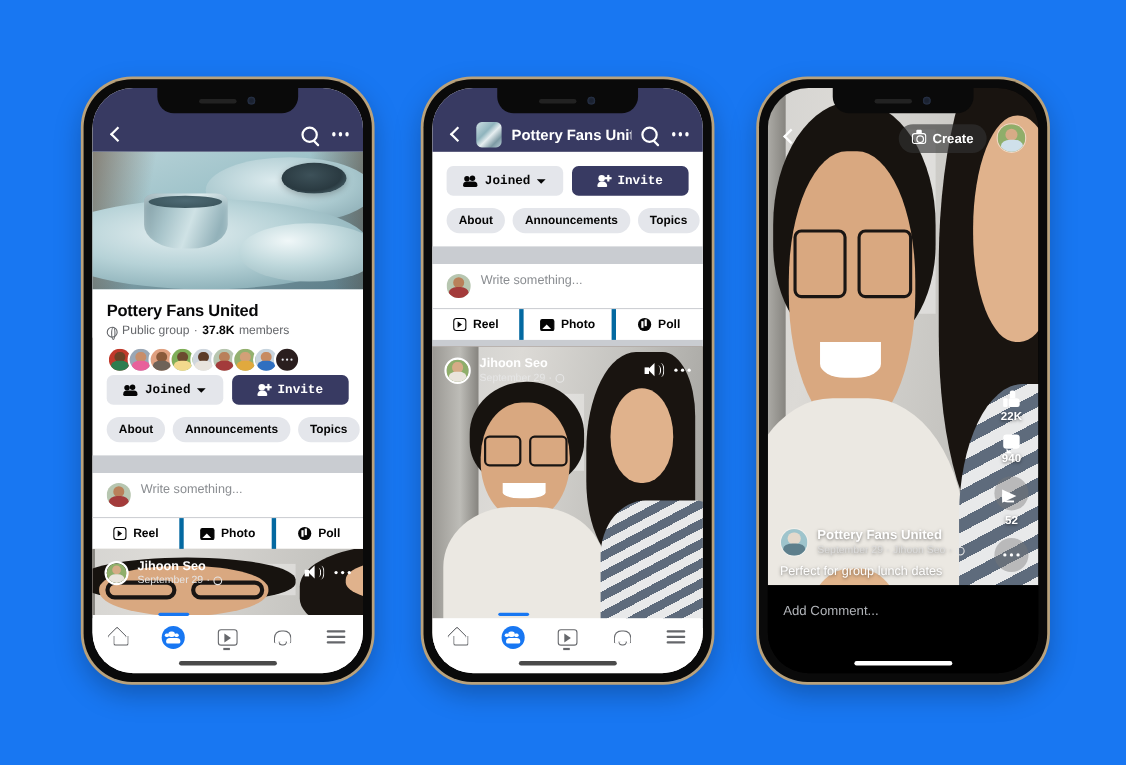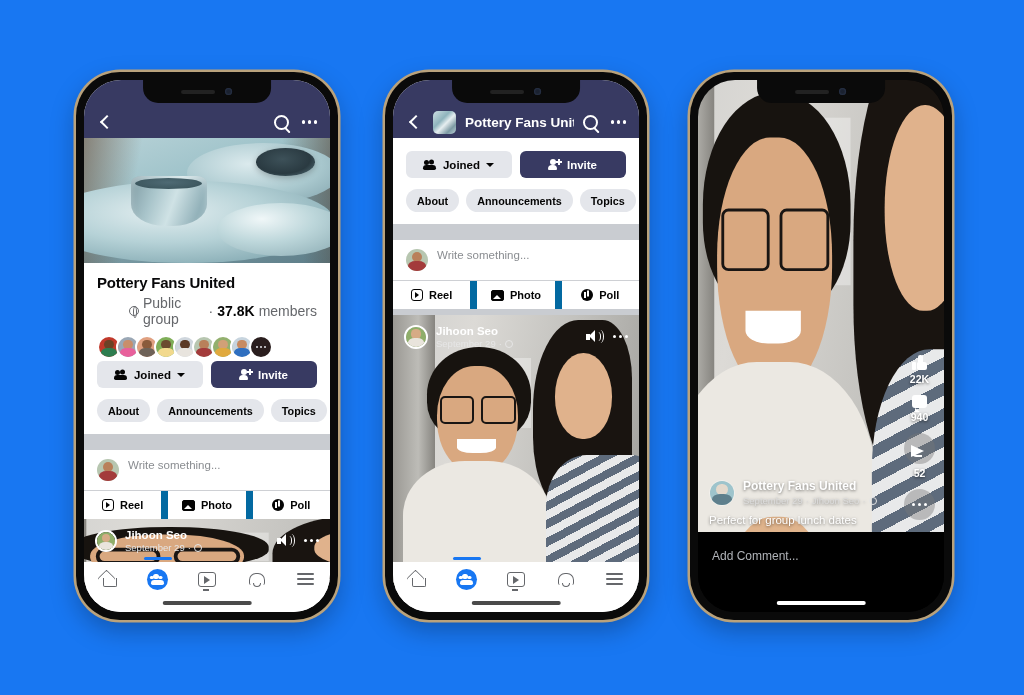"Create" div.reel-top { html: none -> <div> <span></span> <span> <span></span> <span>Create</span> </span> <span> <span> <span></span> <span></span> <span></span> </span> </span> </div> }
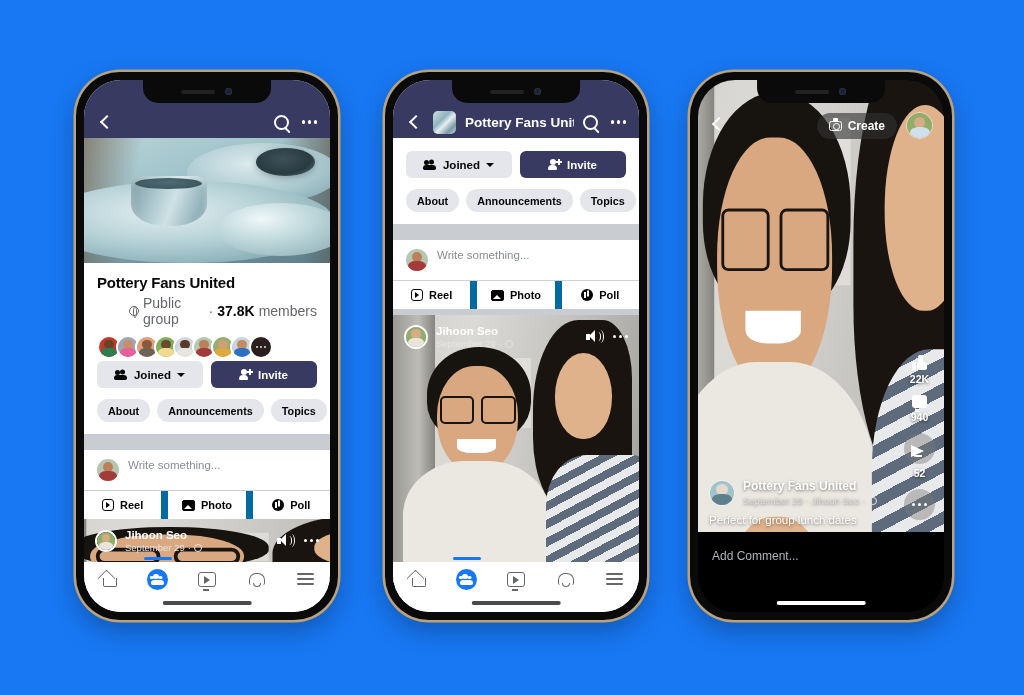"Joined" .btn-row { font-family: none -> Liberation Mono, monospace }
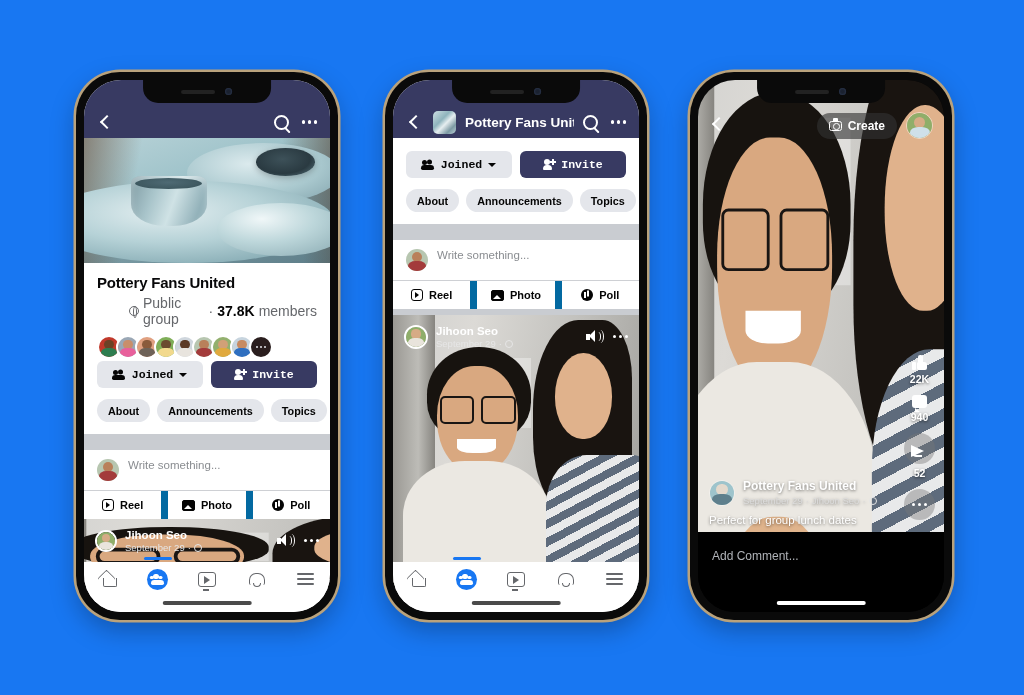"Public group" .gmeta { align-items: center -> flex-end; font-size: 14px -> 11px; margin-left: 32px -> none }
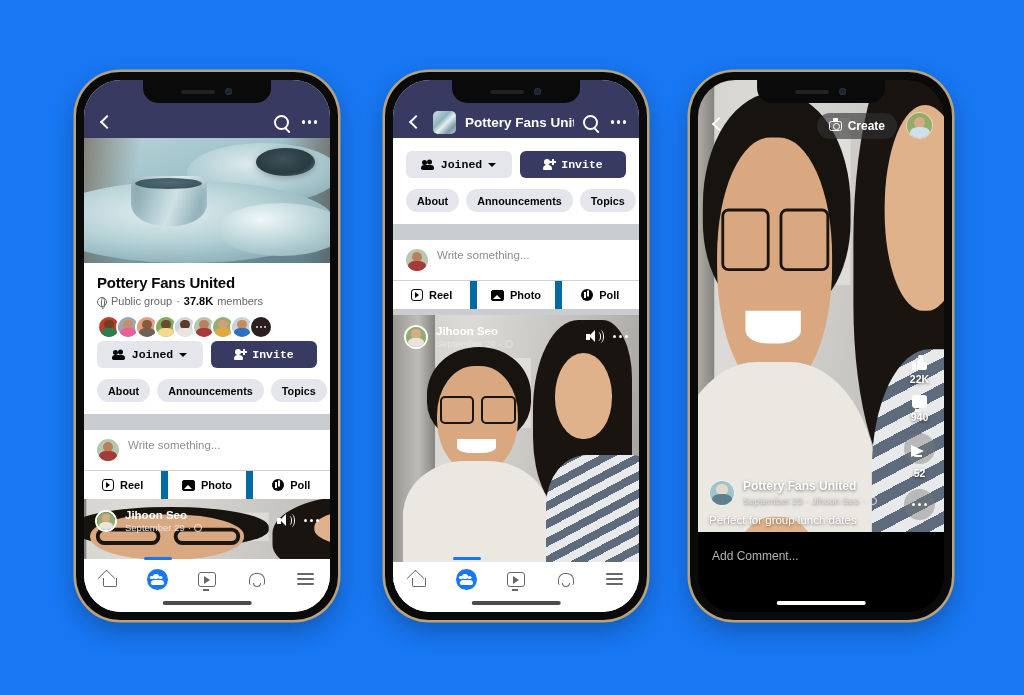"Photo" .comp-act + .comp-act { border-left: 7px solid #0369a1 -> 4px solid #0369a1 }
